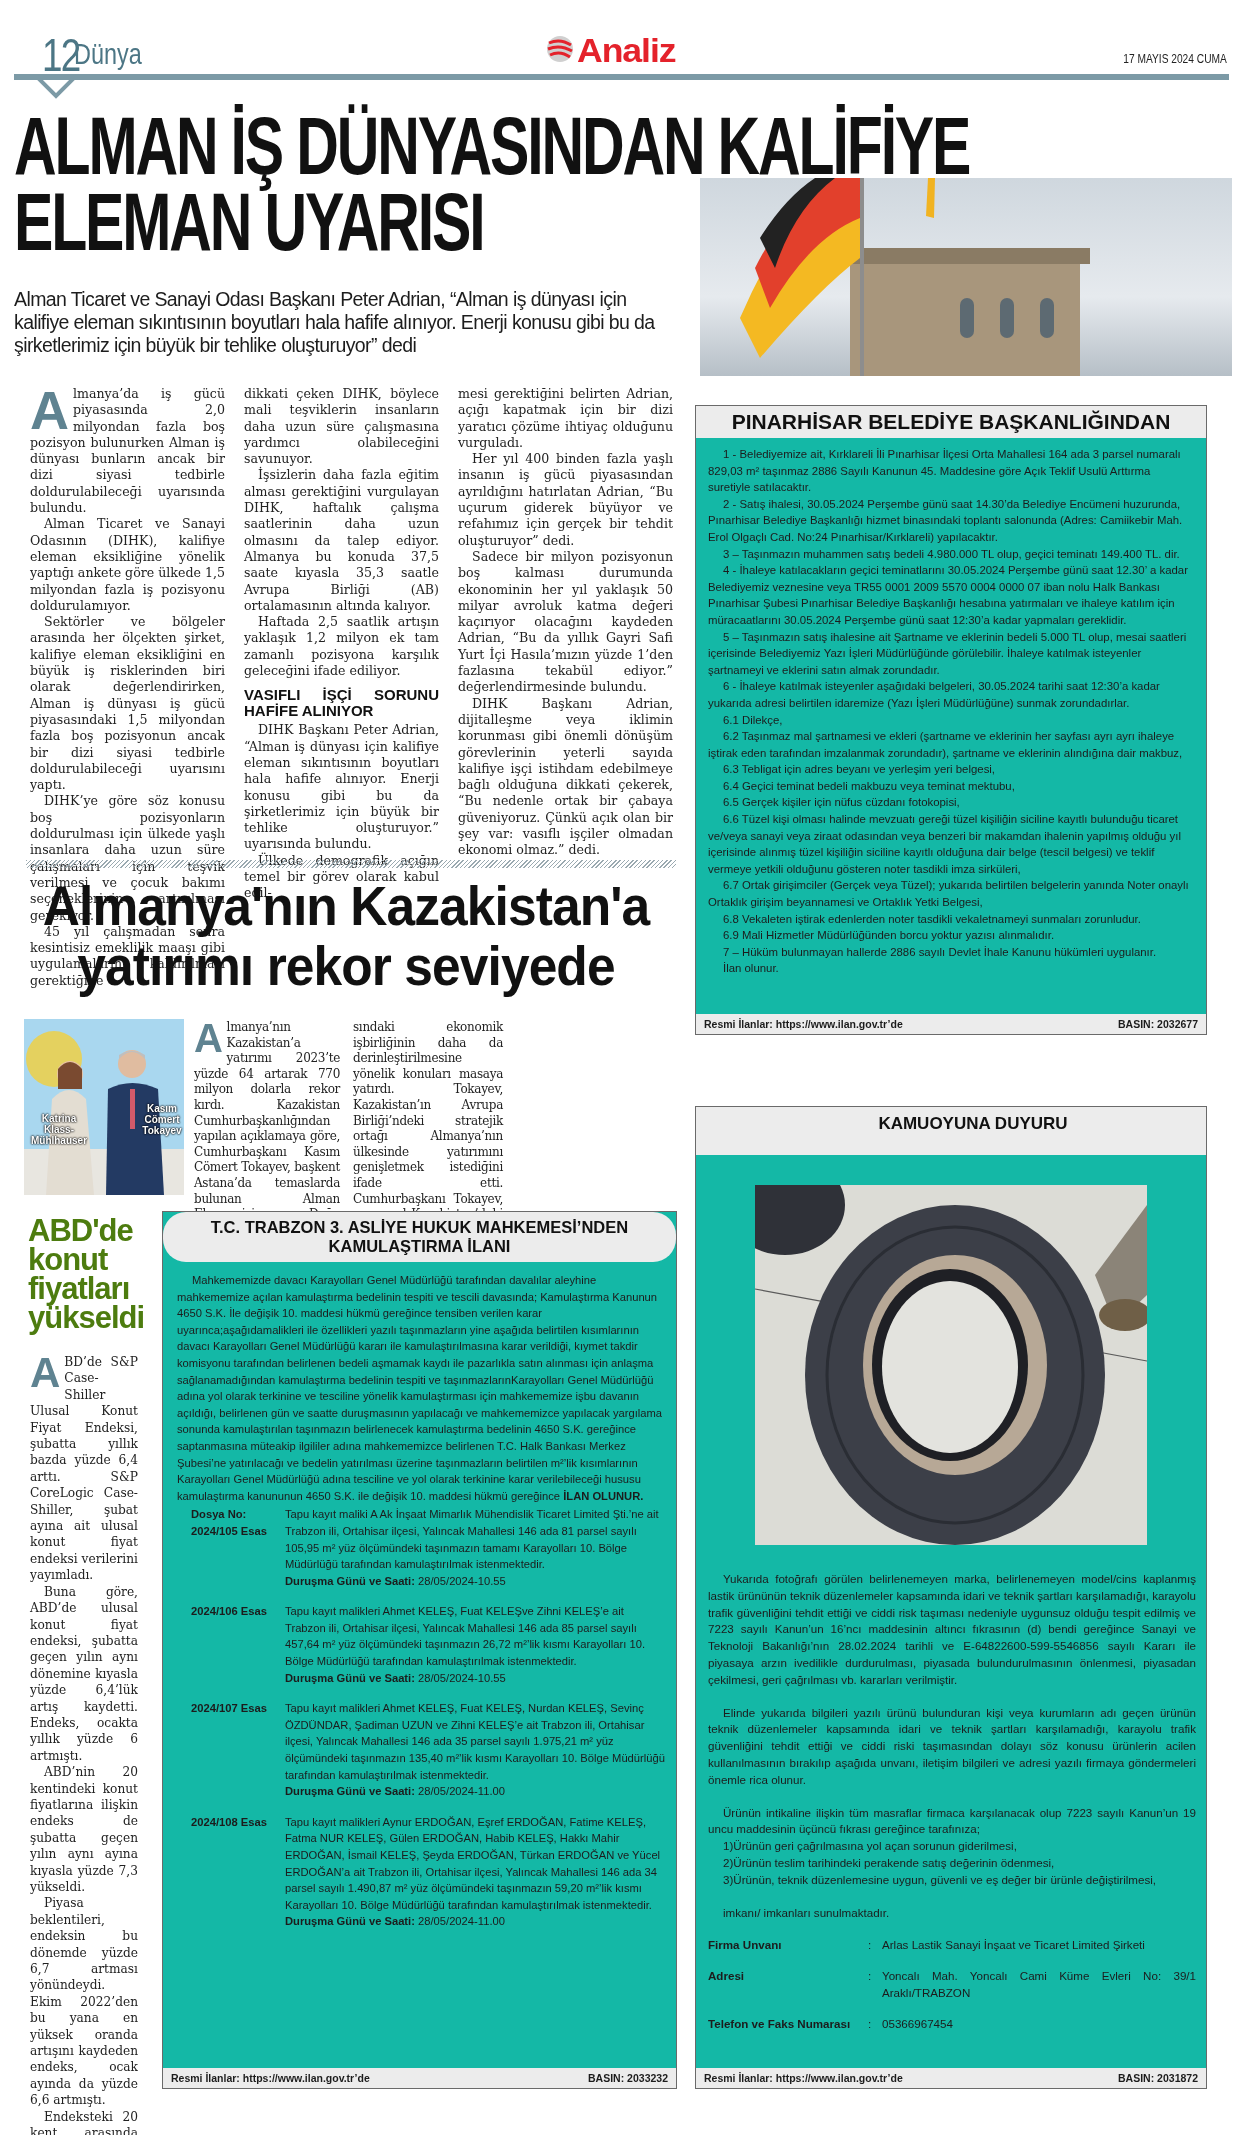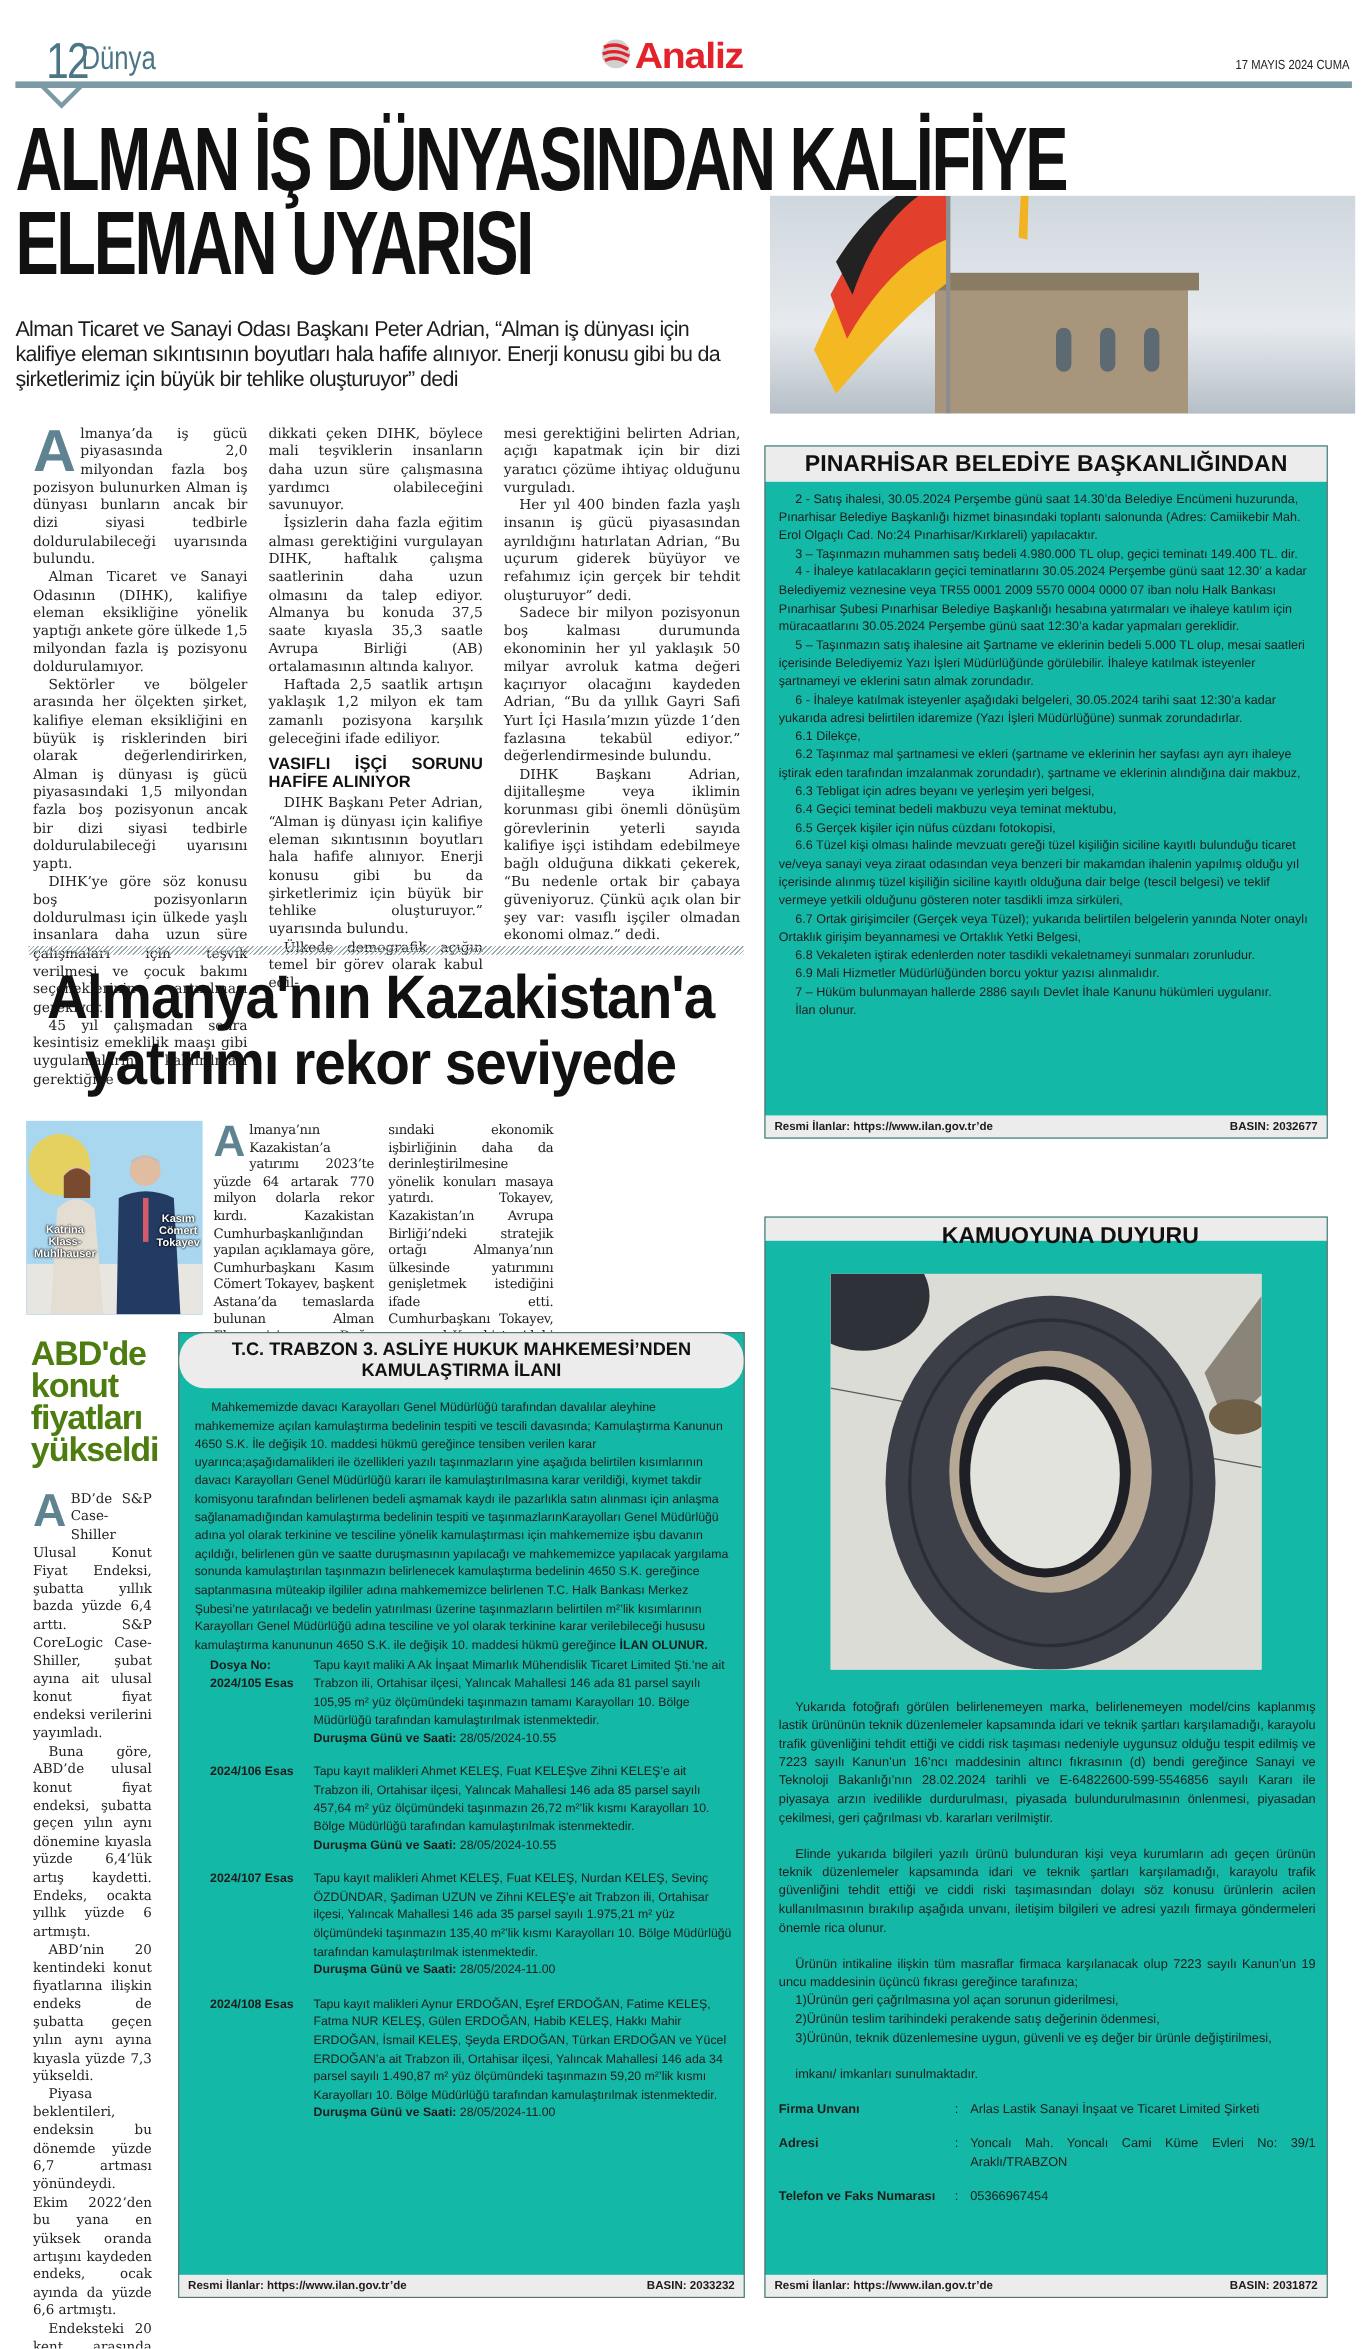"1 - Belediyemize ait, Kırklareli" p { html: none -> <p>1 - Belediyemize ait, Kırklareli İli Pınarhisar İlçesi Orta Mahallesi 164 ada 3 parsel numaralı 829,03 m² taşınmaz 2886 Sayılı Kanunun 45. Maddesine göre Açık Teklif Usulü Arttırma suretiyle satılacaktır.</p> }
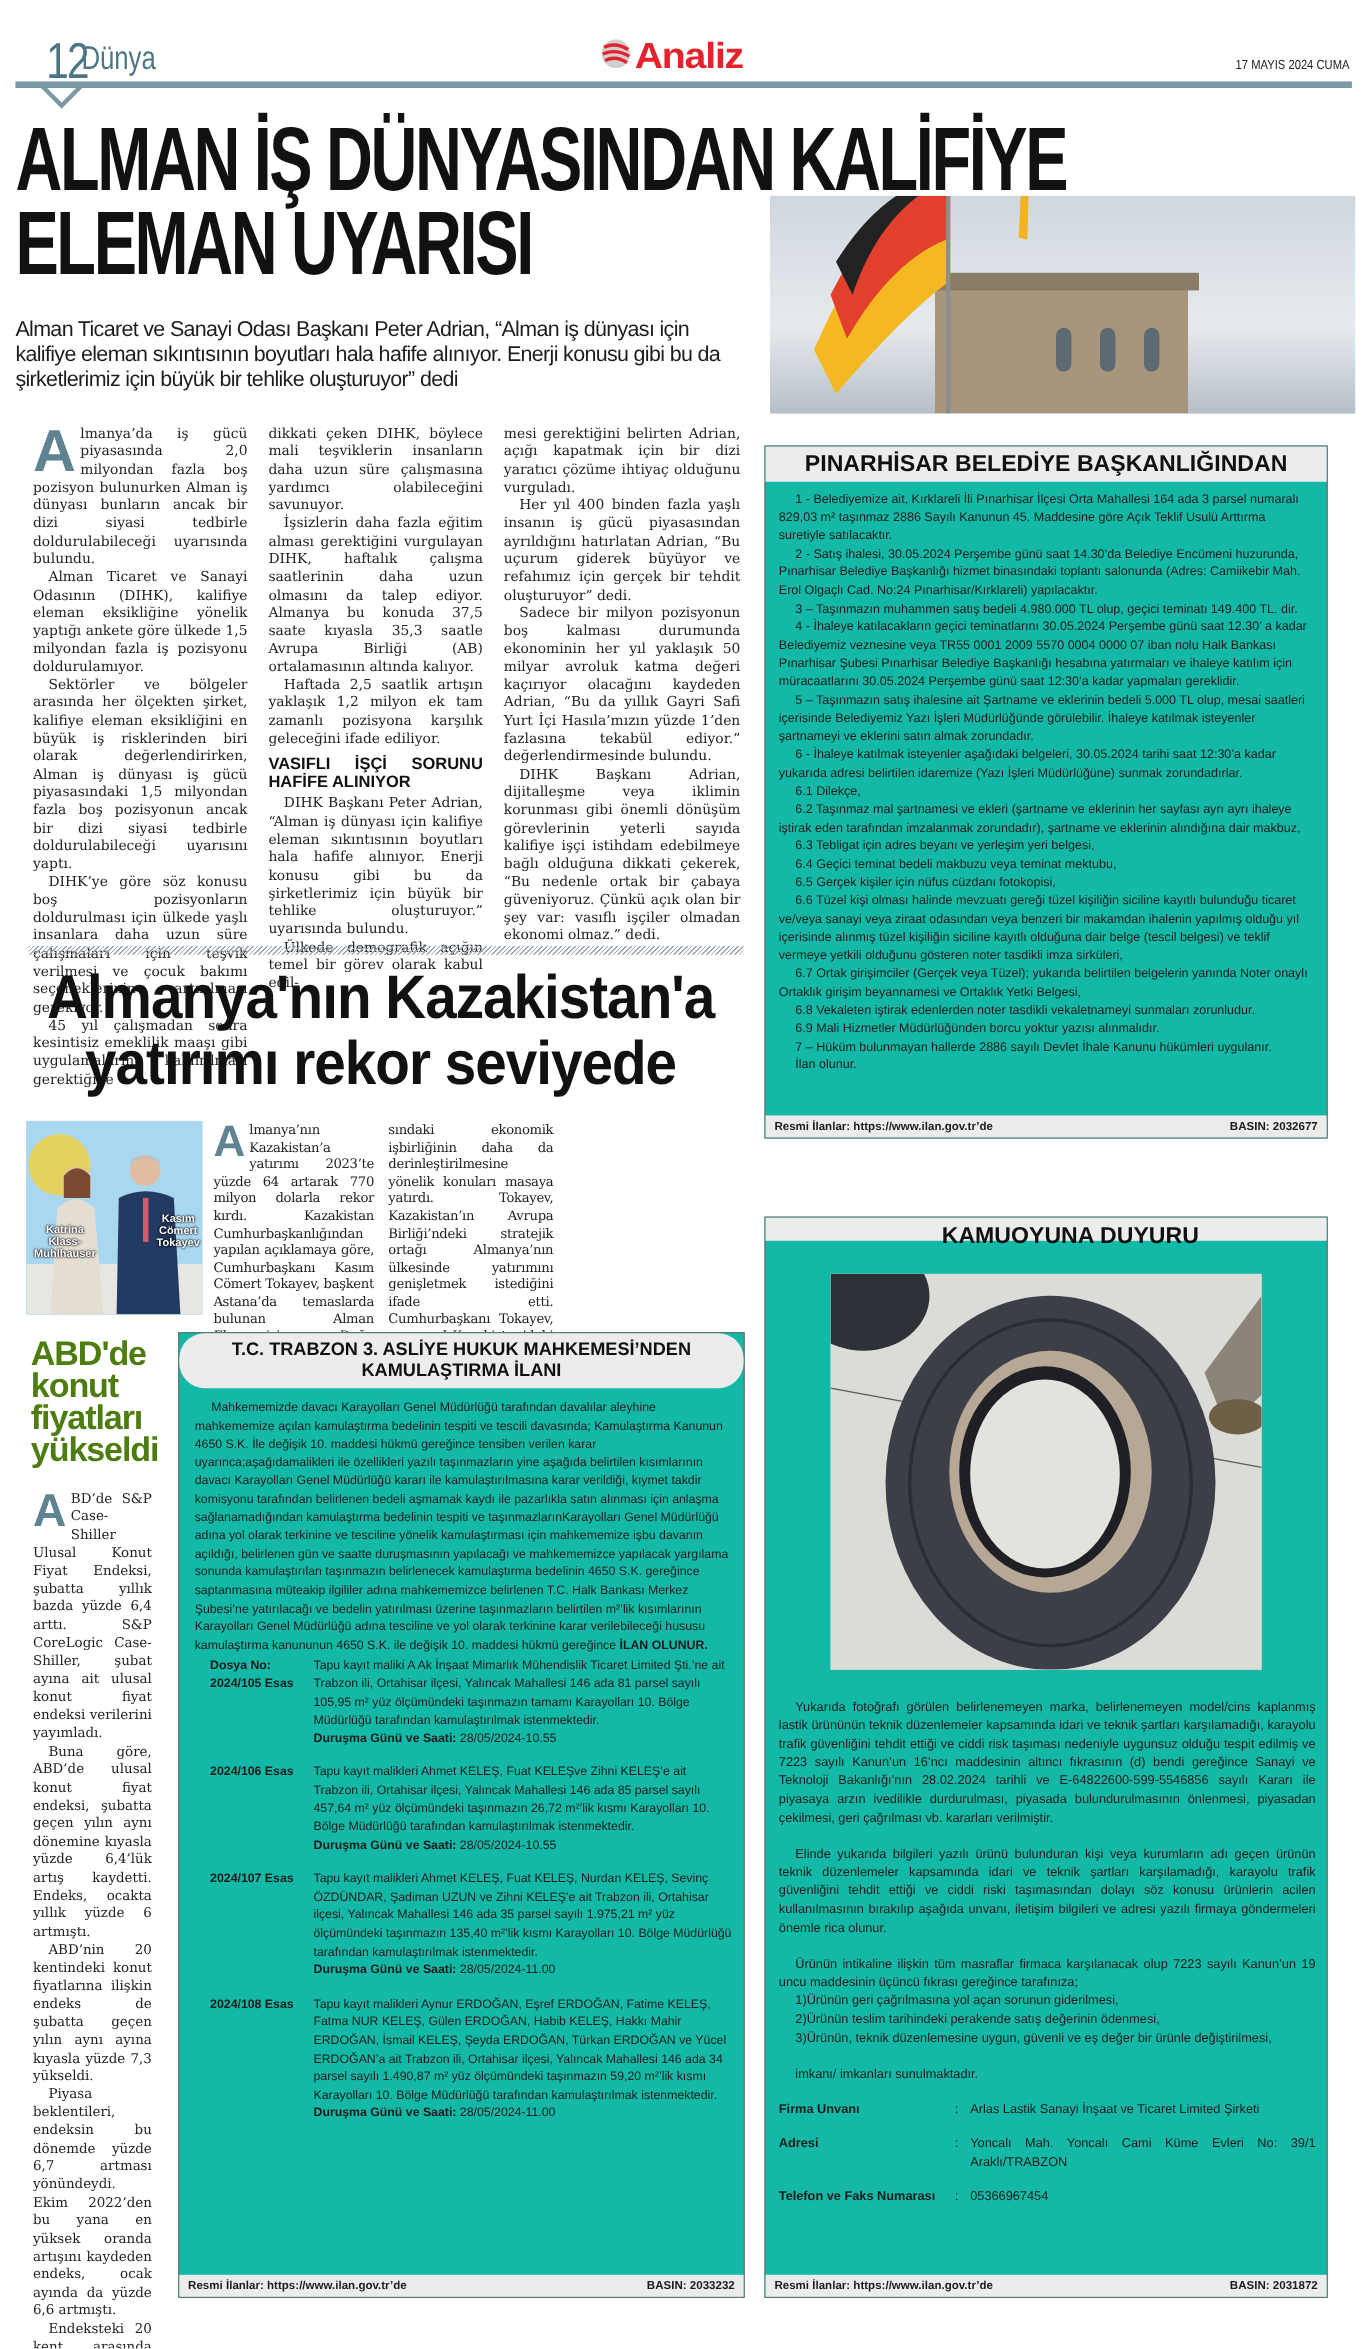"KAMUOYUNA DUYURU" div.n-title { font-size: 21px -> 17px; height: 21px -> 48px }
